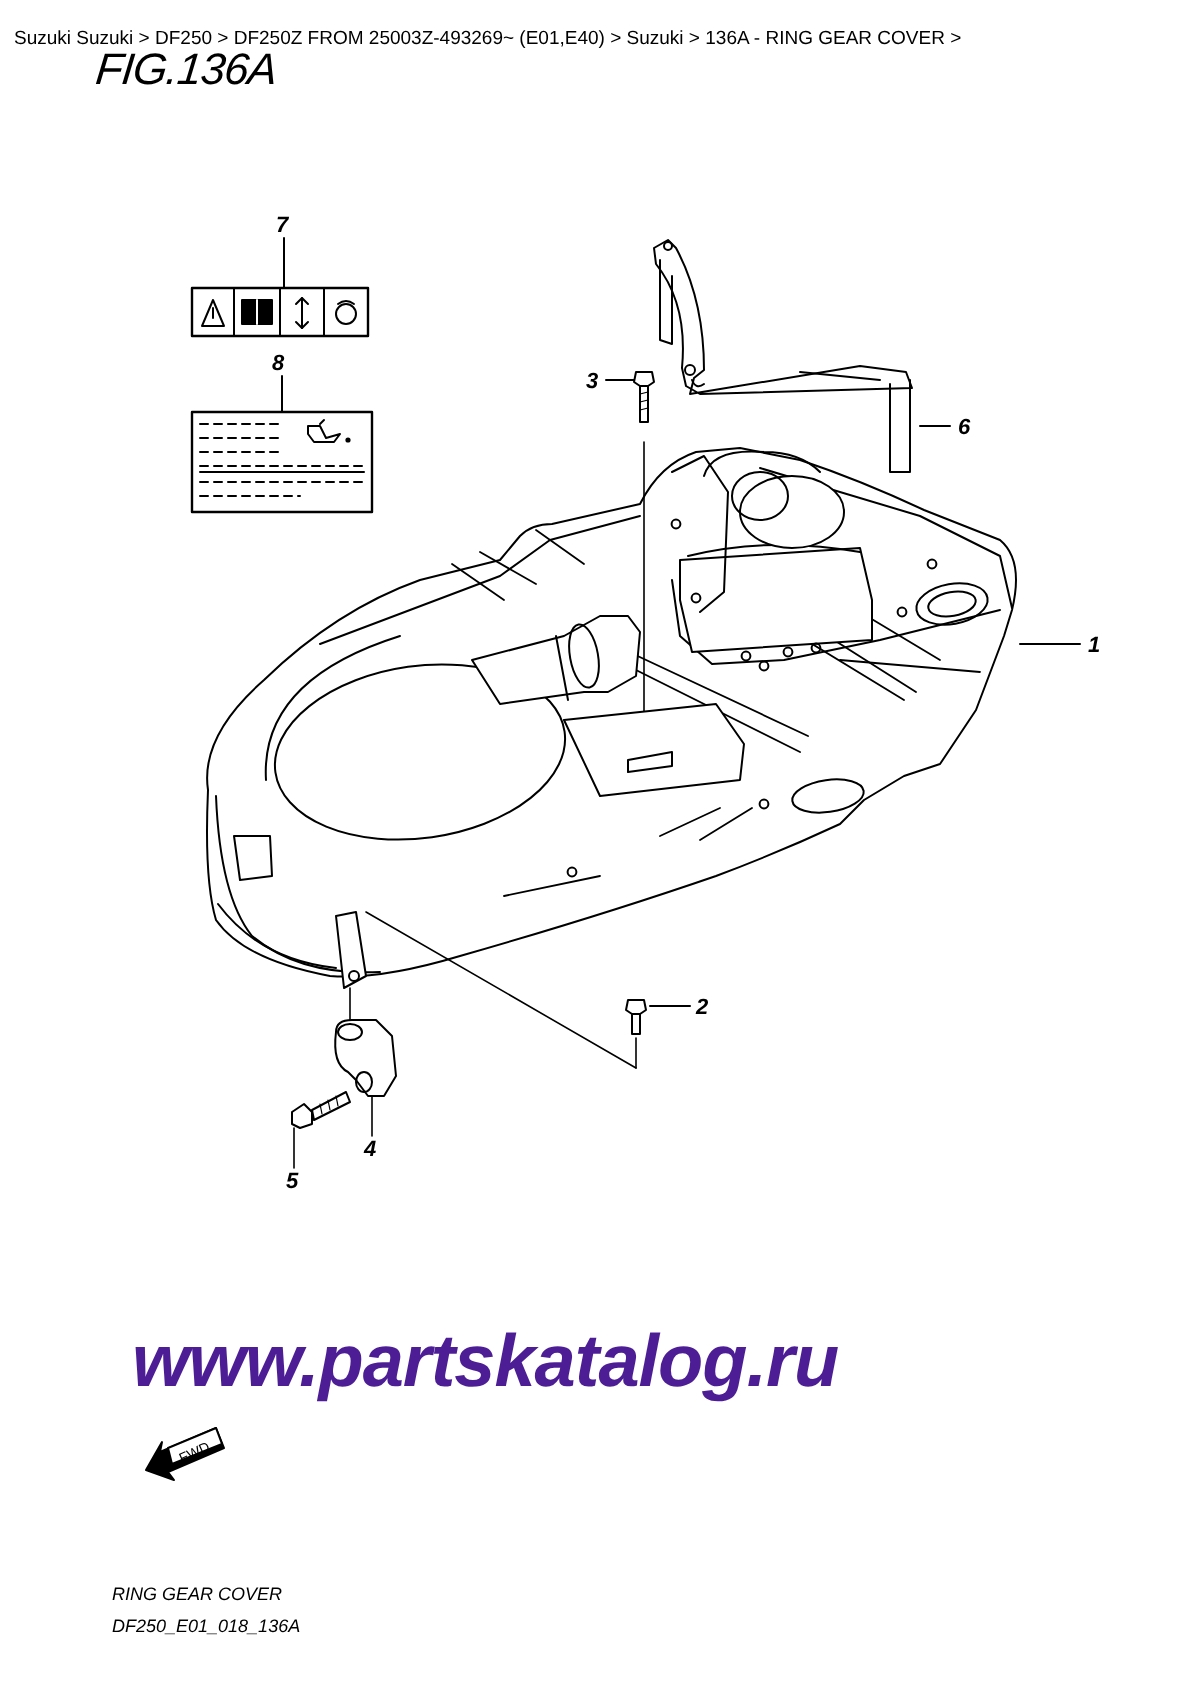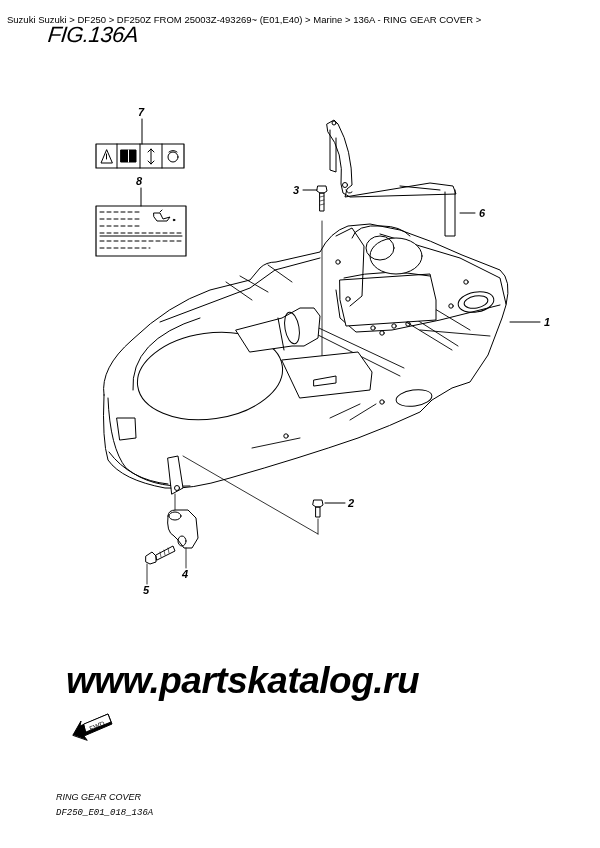"Marine" span { text: Marine -> Suzuki }
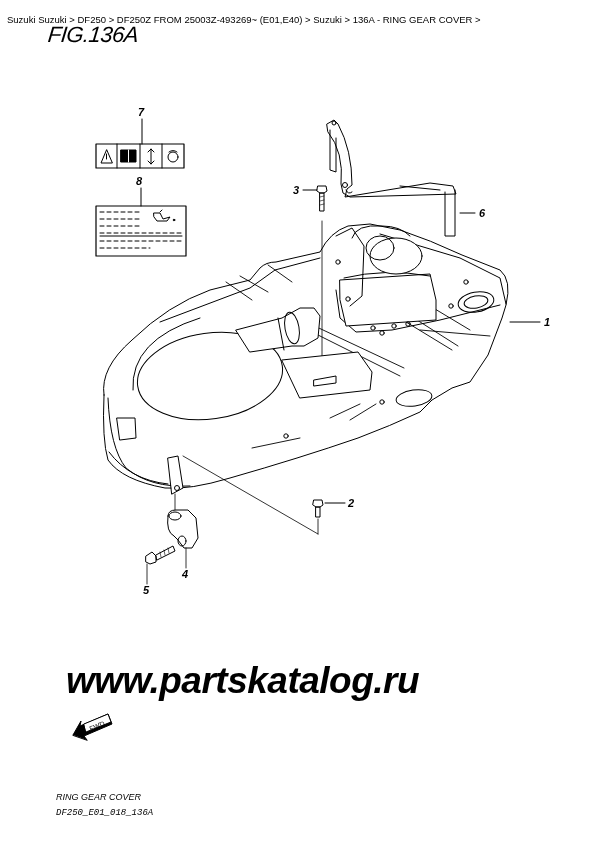"www.partskatalog.ru" .watermark { color: #000000 -> #4c1d95 }
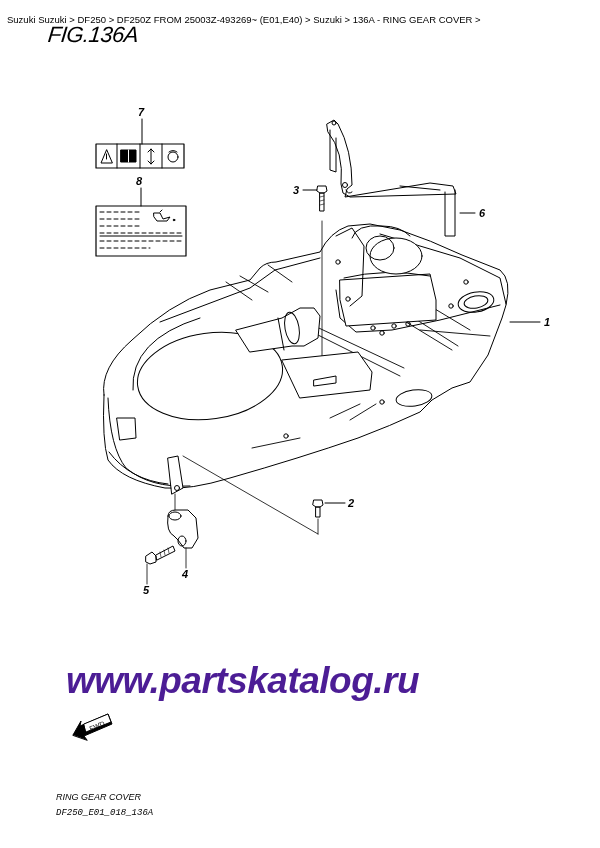"DF250_E01_018_136A" .footer-code { font-family: Liberation Mono, monospace -> none }
